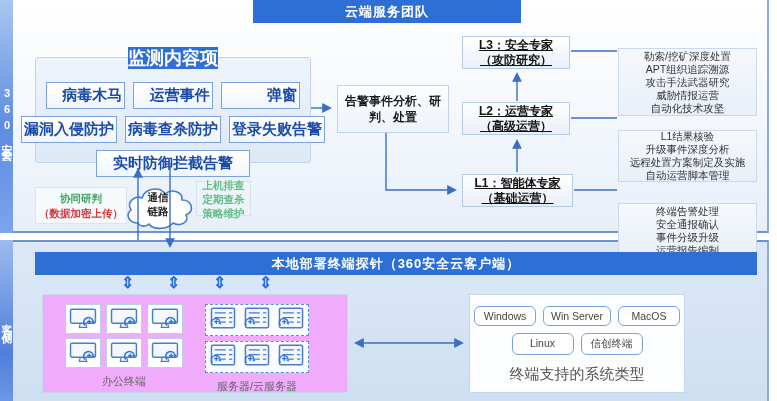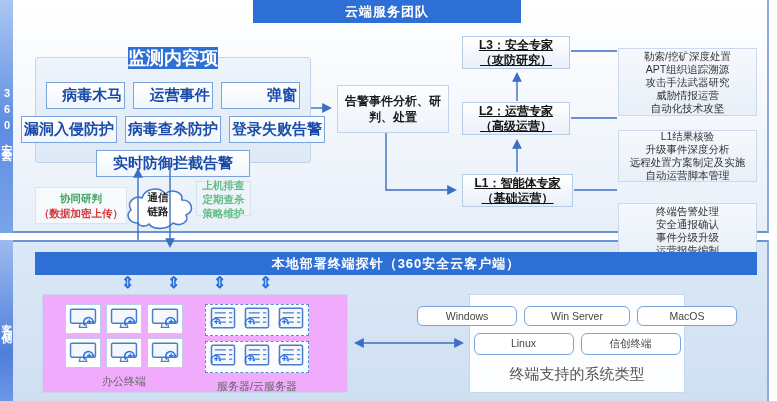"Windows" .os-btn { padding: 3px 26px -> 3px 7px }
